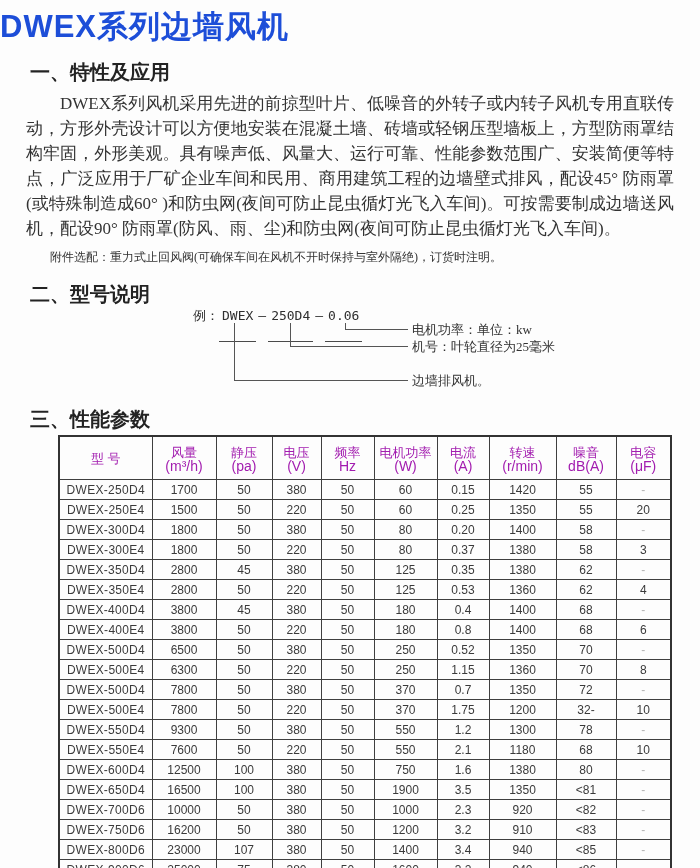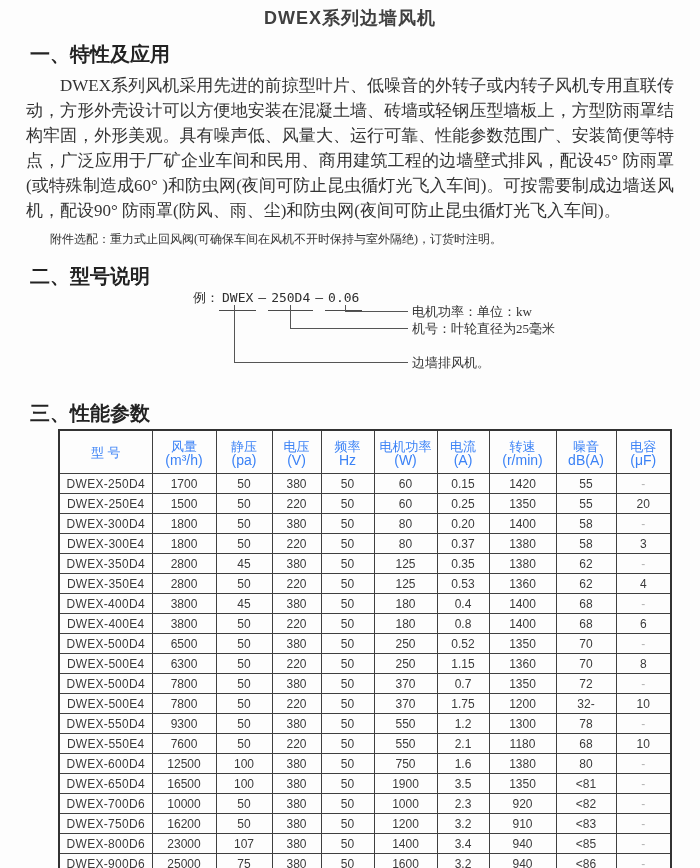"DWEX系列边墙风机" .doc-title { color: #404040 -> #1d4ed8; font-size: 18px -> 31px; text-align: center -> none }
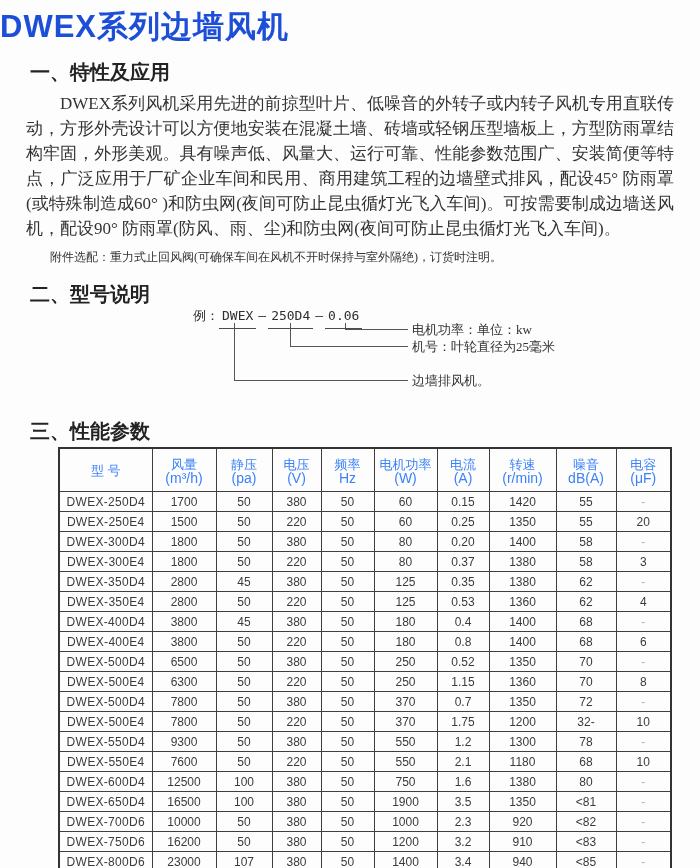"DWEX" .dg-part { padding: 0 3px 5px -> 0 3px 18px }
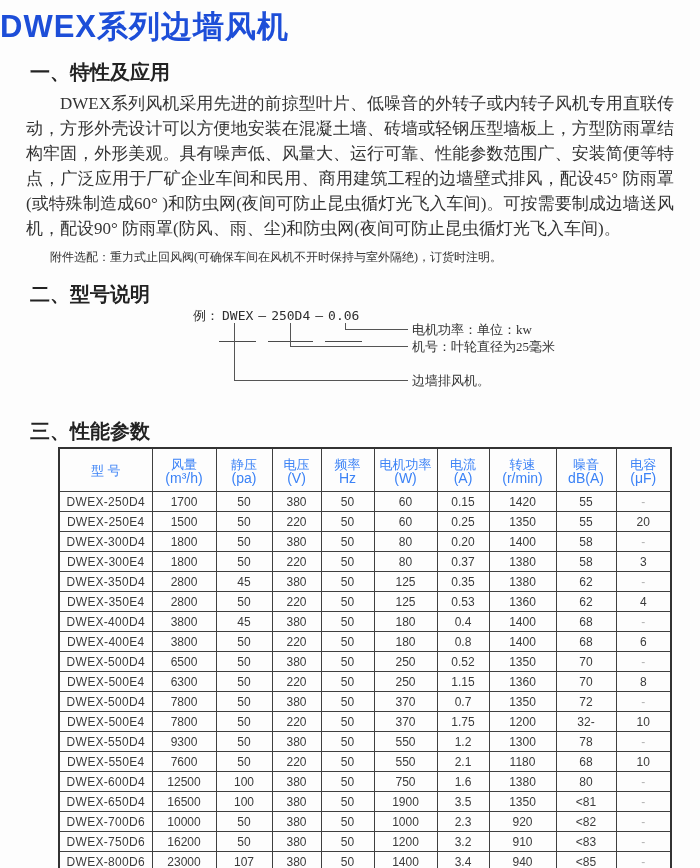"三、性能参数" h2.sec-heading { margin-top: 12px -> 0 }
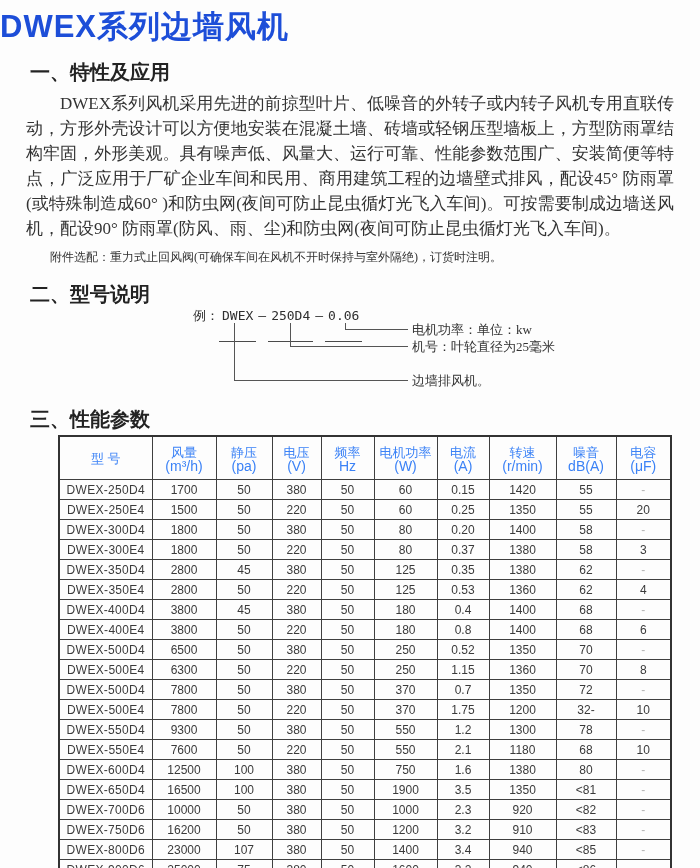"型 号" .perf-table th { color: #3b82f6 -> #a21caf }
